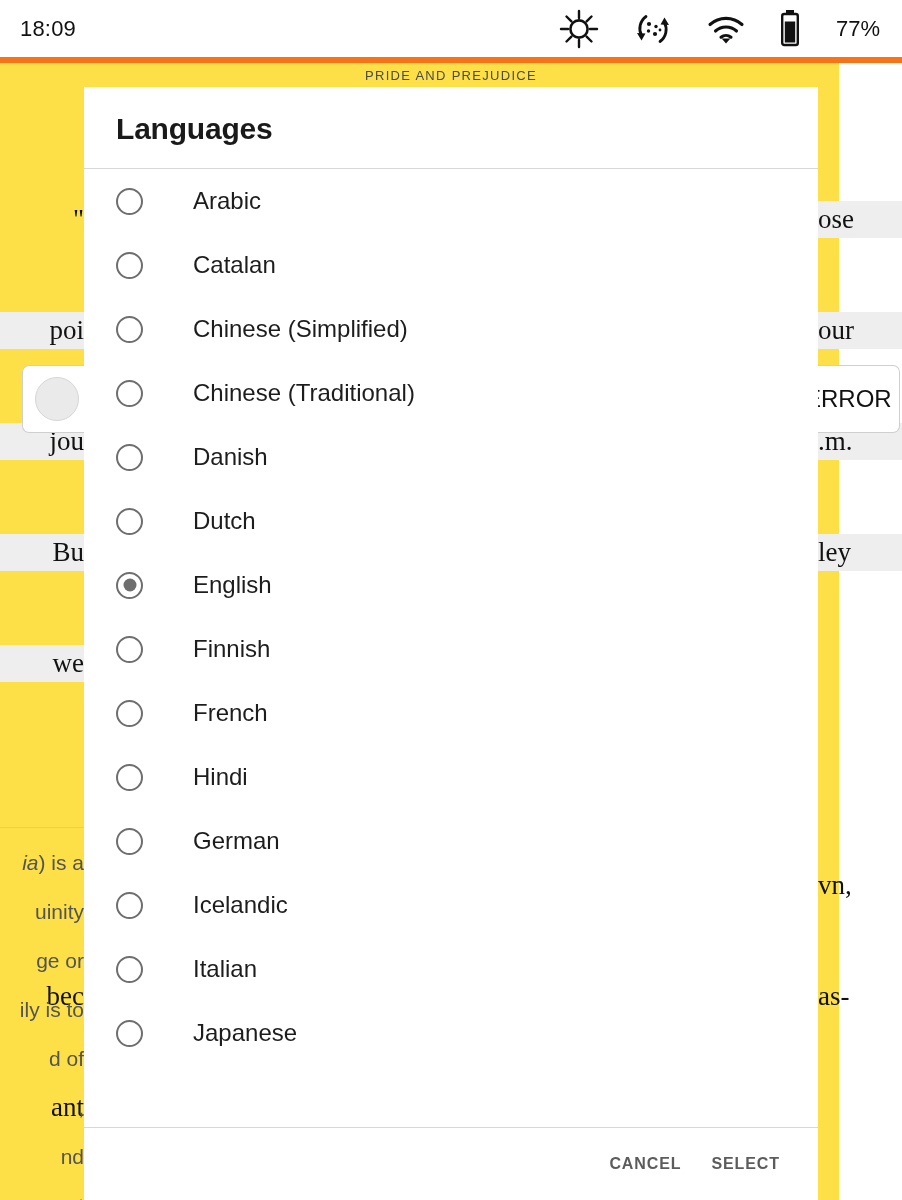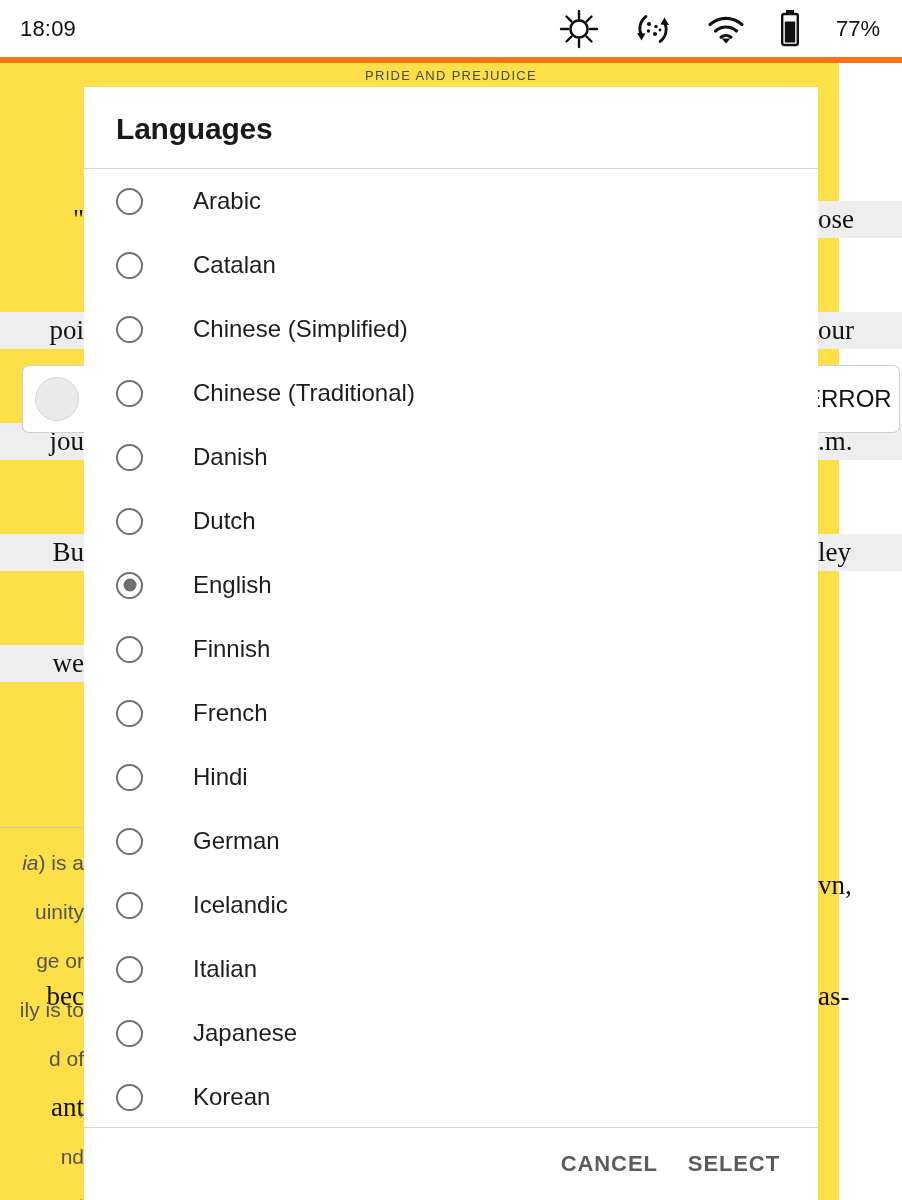"Korean" div.lang-row { html: <div> <div></div> <div>Korean</div> </div> -> none }
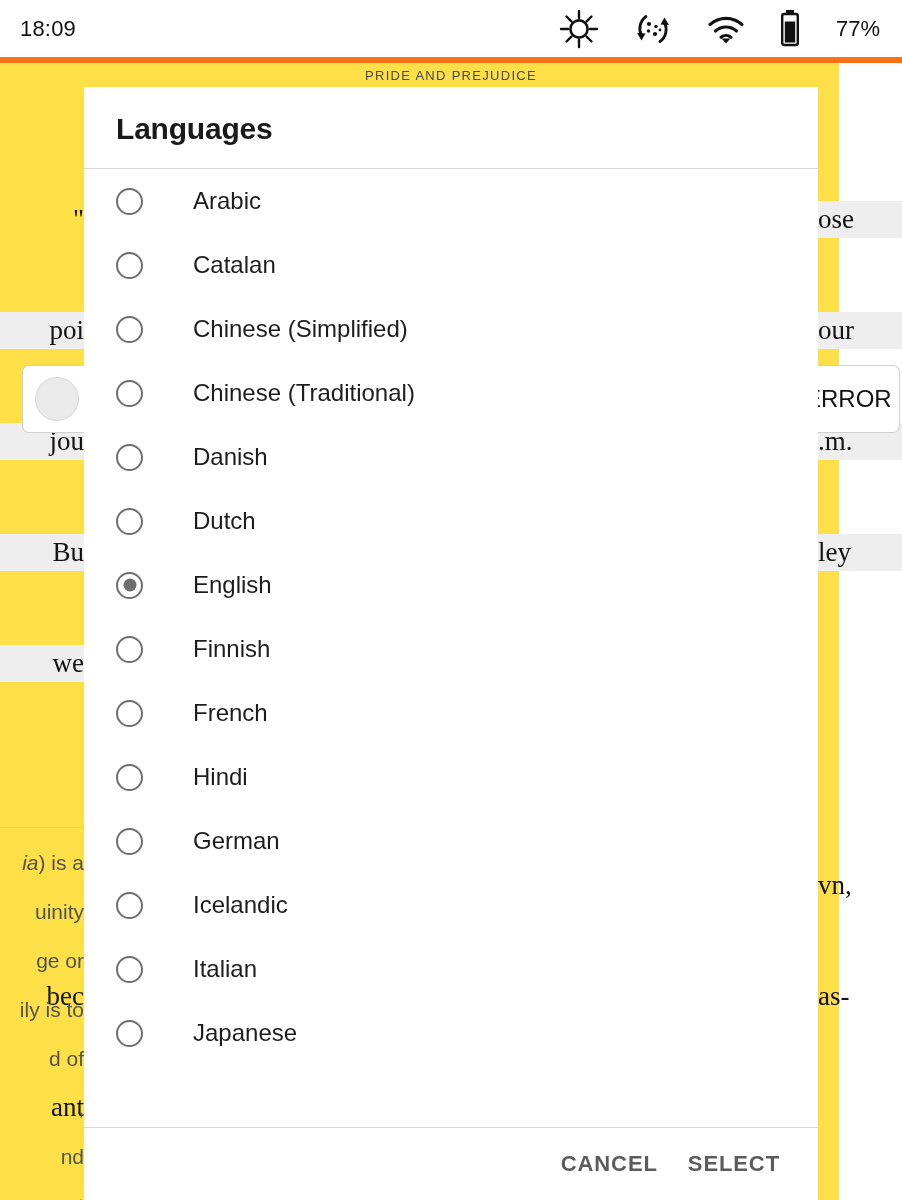"CANCEL" .dlg-btn { font-size: 22px -> 16px }
